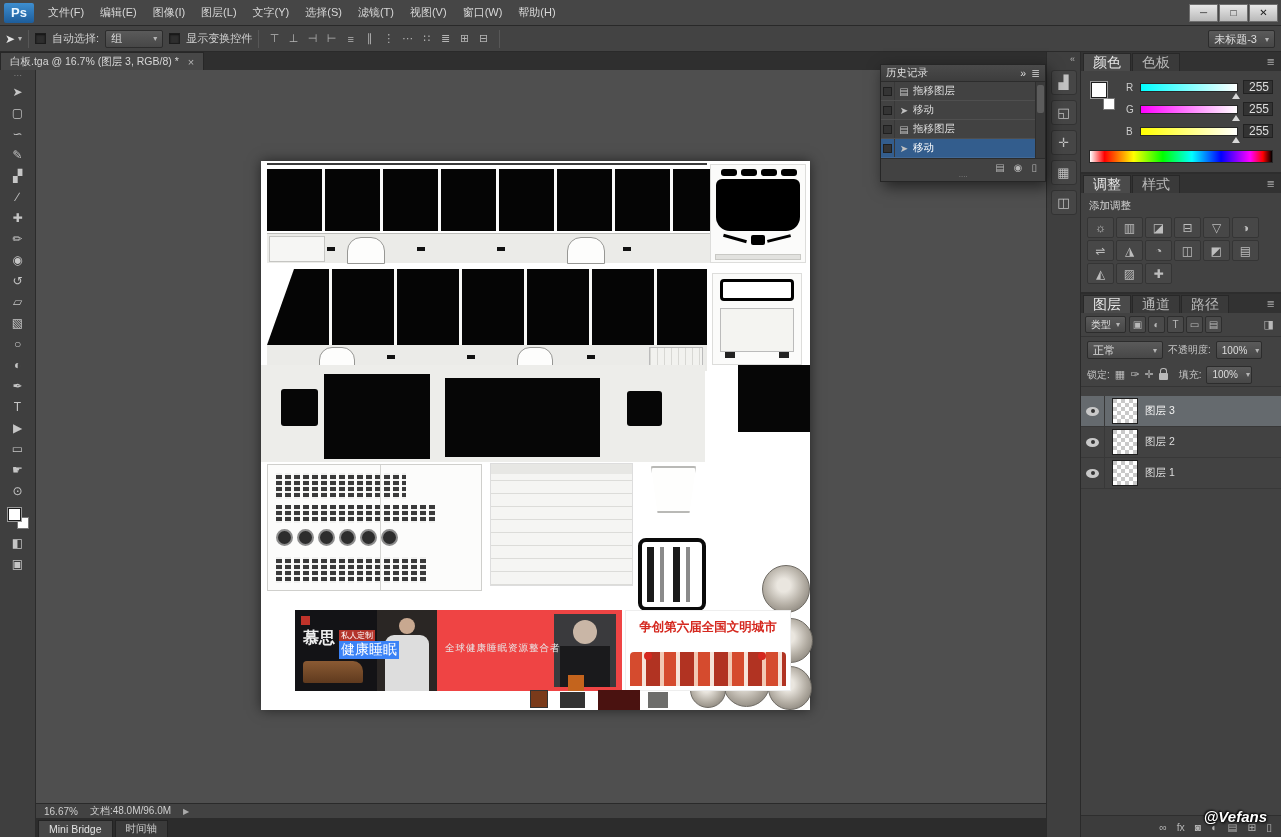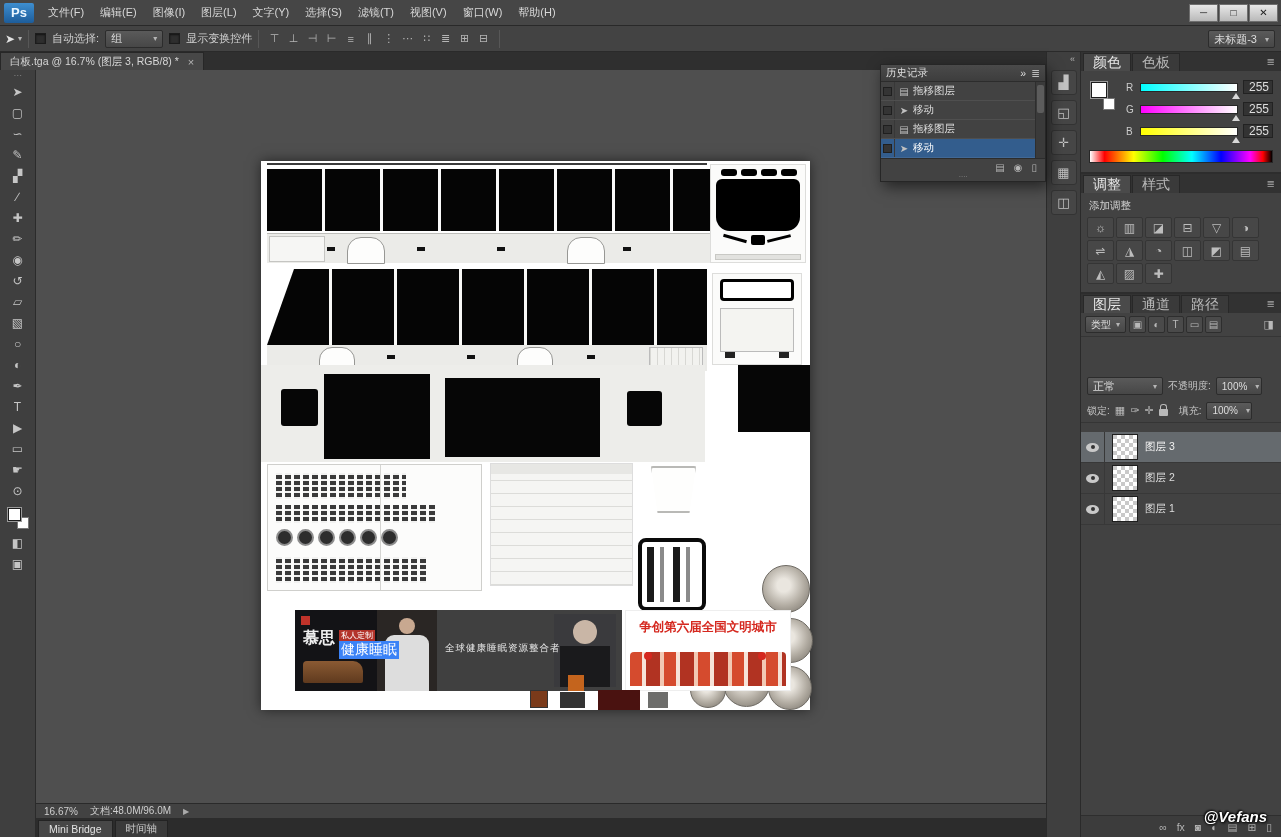"正常" .lp-blend { margin-top: 36px -> none }
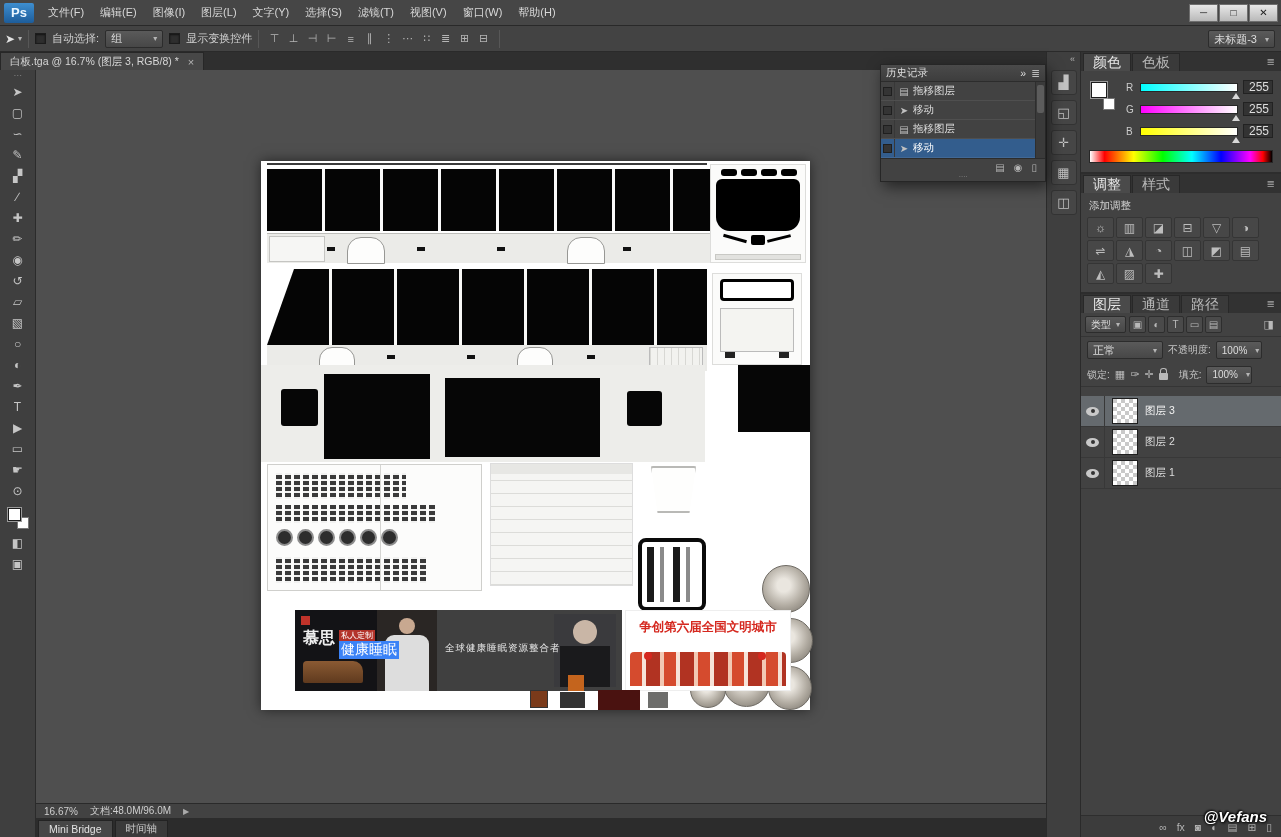"全球健康睡眠资源整合者" div.abs { background: #404040 -> #ef4444 }
